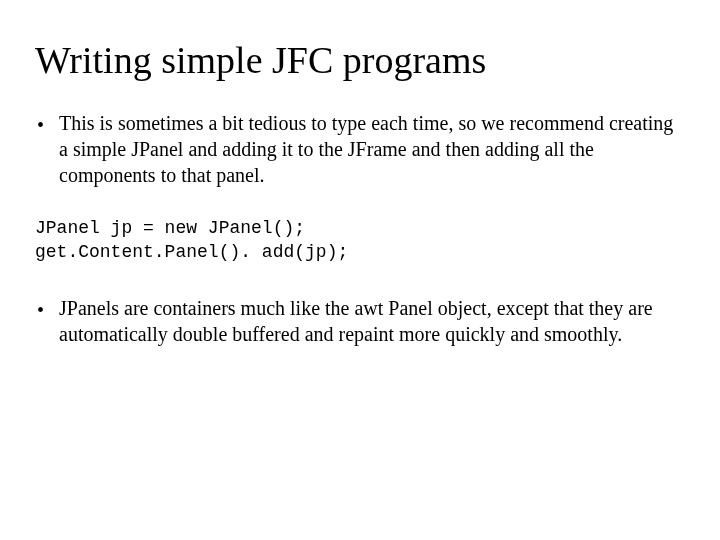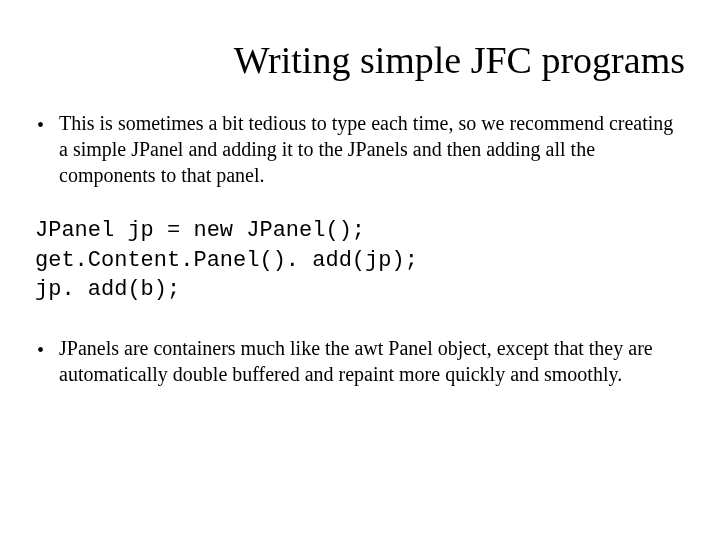"Writing simple JFC programs" .title { text-align: right -> left }
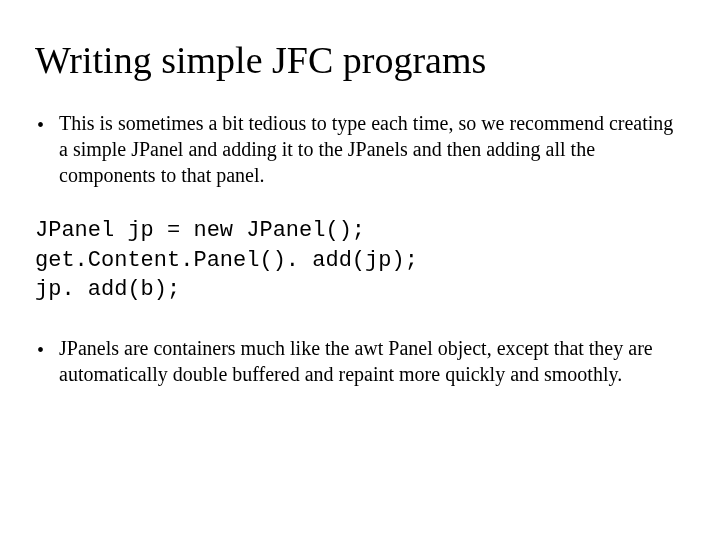"This is sometimes a bit" div.bullet-text { text: JPanels -> JFrame }
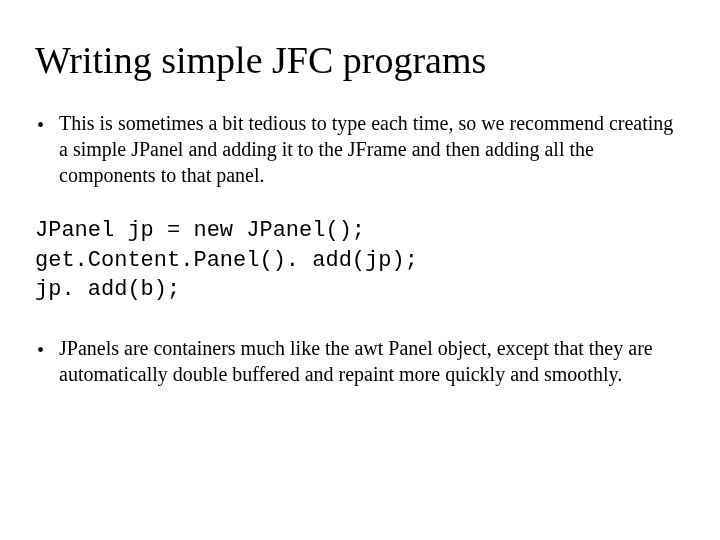"JPanel jp = new JPanel();" .code-block { font-size: 22px -> 18px }
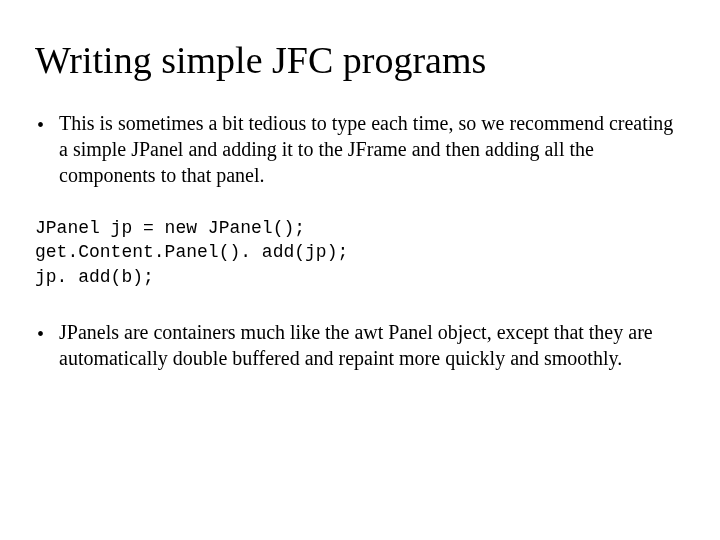"jp. add(b);" div.code-line { html: <div>jp. add(b);</div> -> none }
